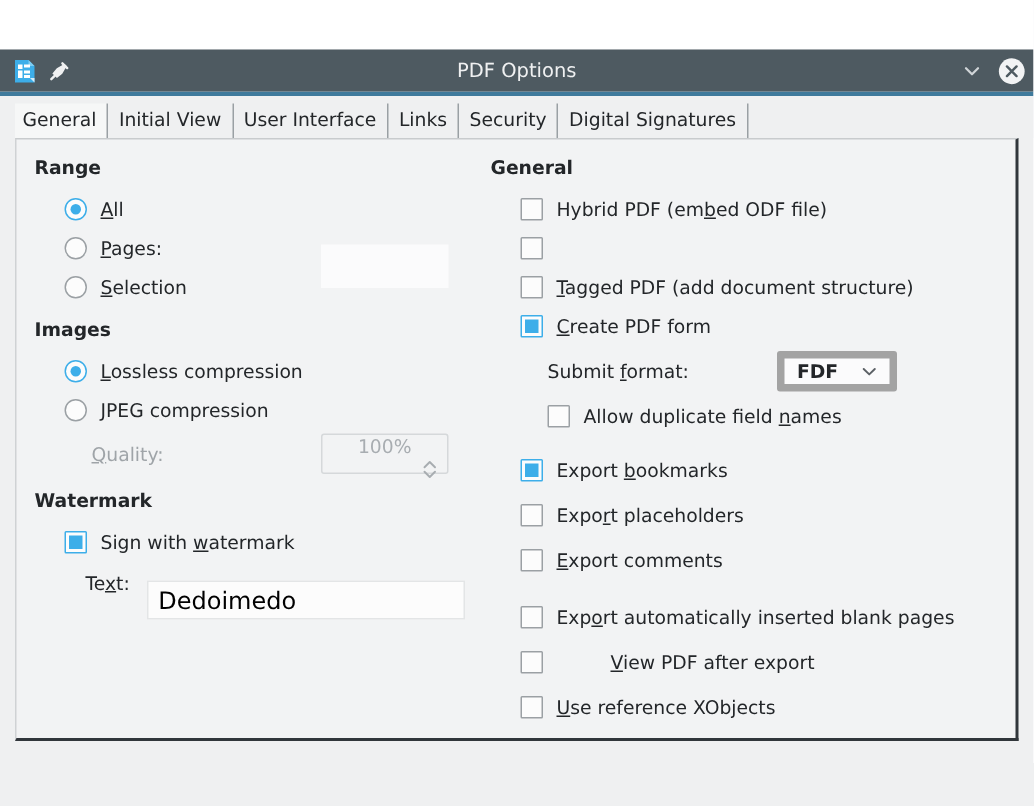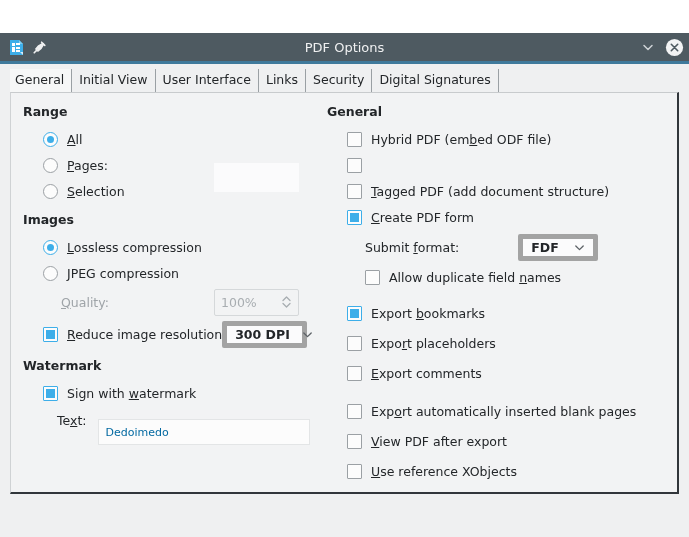"100%" span.spinbox { flex-direction: none -> column }
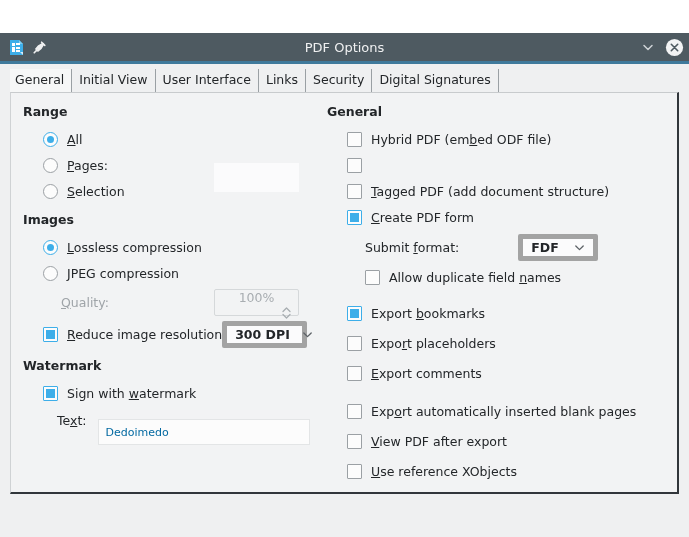"Reduce image resolution" div.row { html: <div> <span></span> <span><u>R</u>educe image resolution</span> <span> <span>300 DPI</span> <span> <svg> <path></path> </svg> </span> </span> </div> -> none }
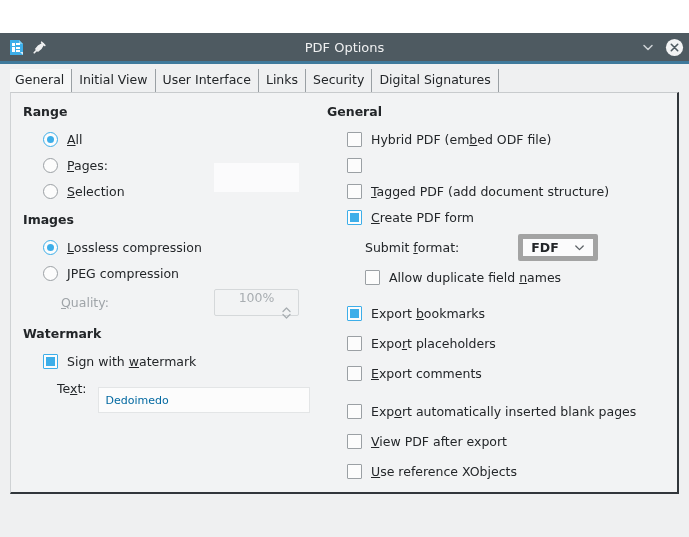"Dedoimedo" .textbox { color: #0369a1 -> #000000; font-size: 11px -> 16px }
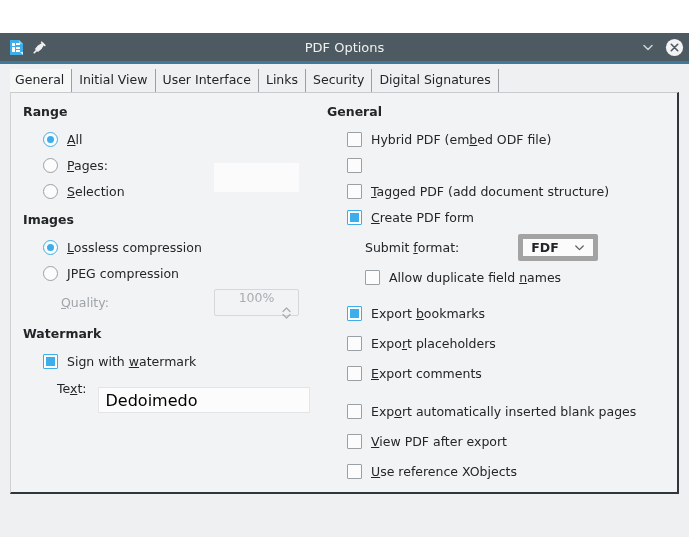"View PDF after export" div.row { gap: none -> 36px }
